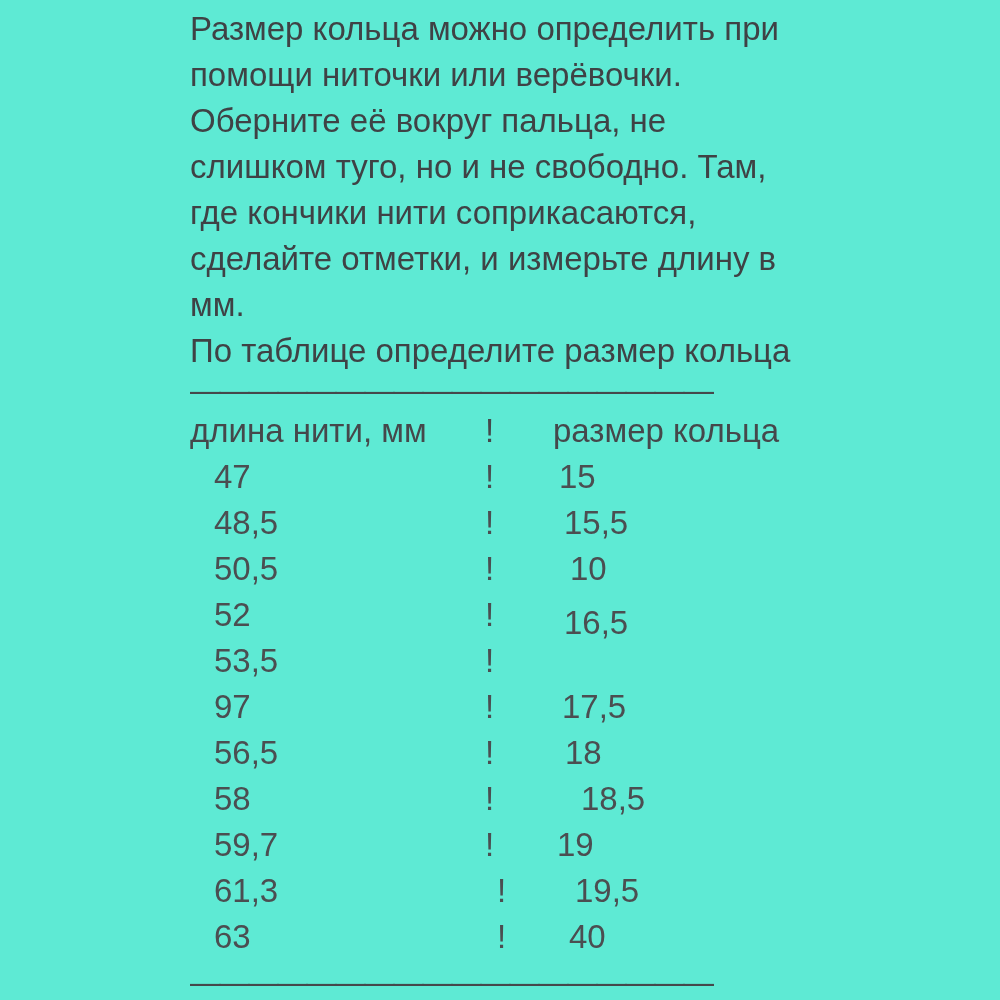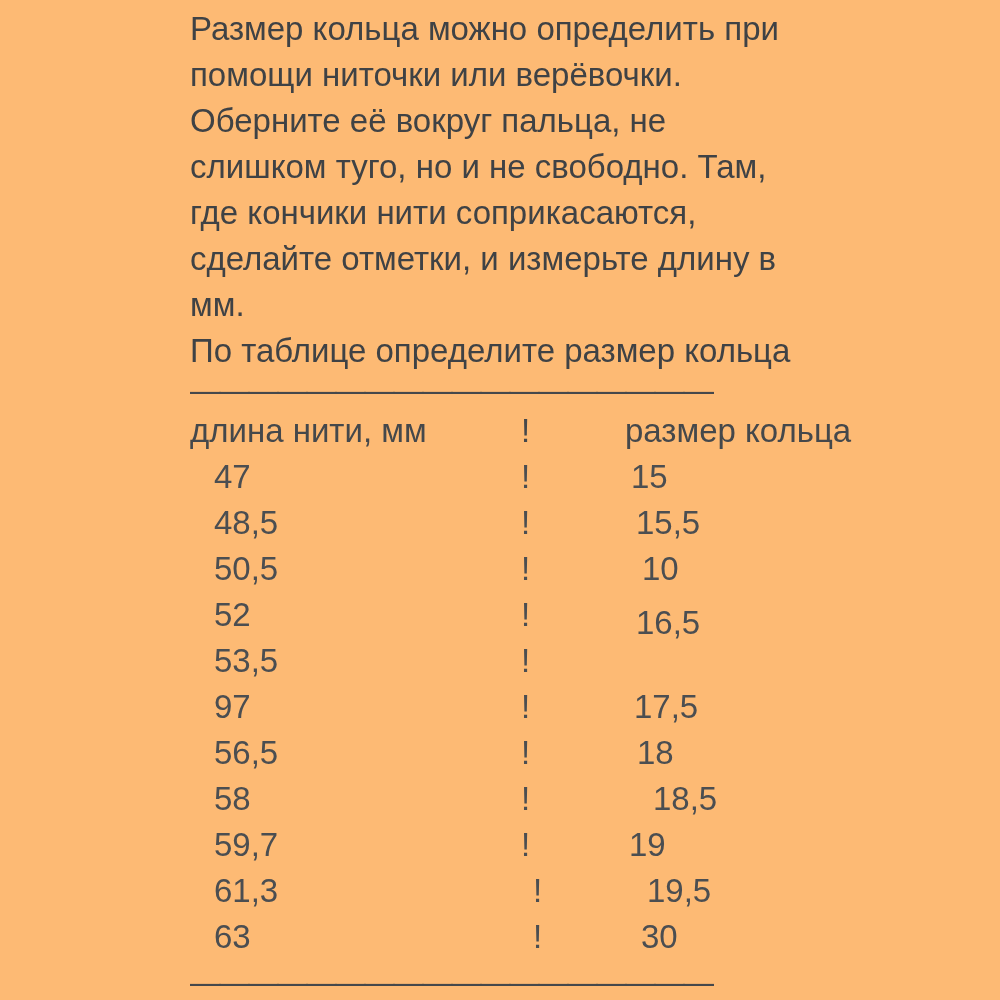"Размер кольца можно определить при" .page { background: #fdba74 -> #5eead4 }
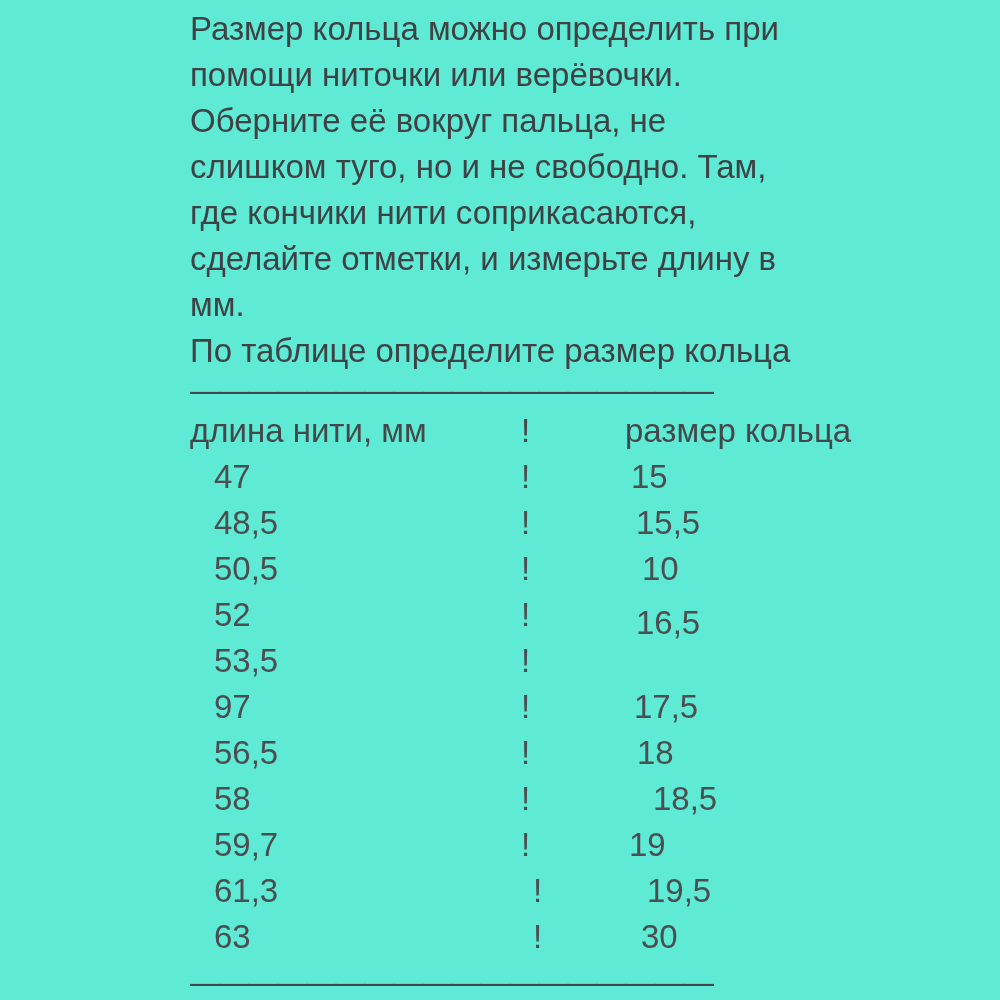"длина нити, мм" .row { gap: 36px -> none }
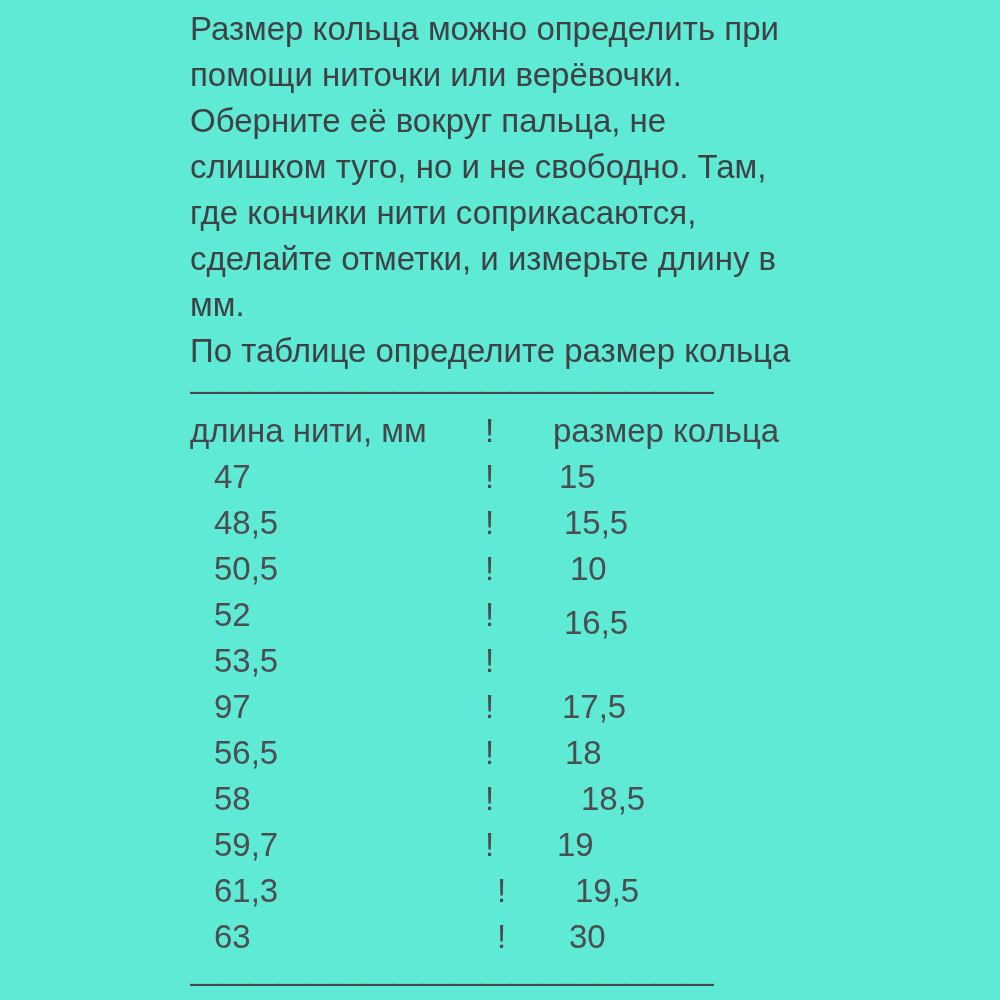"30" span.c2 { text: 30 -> 40 }
